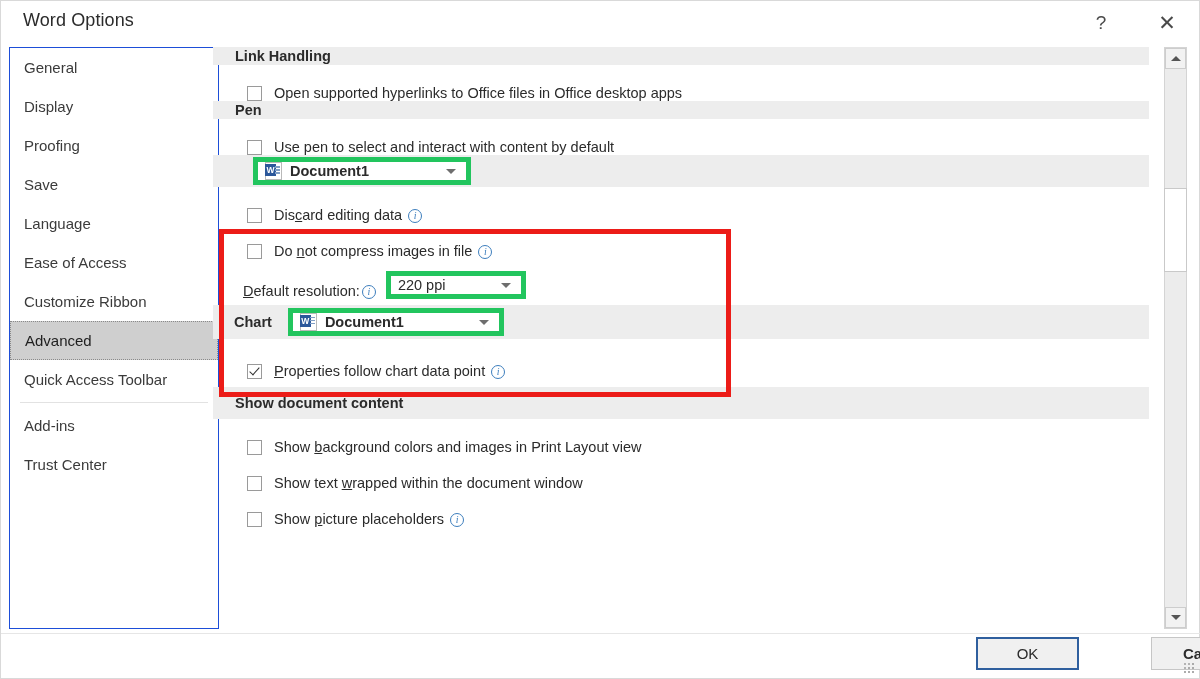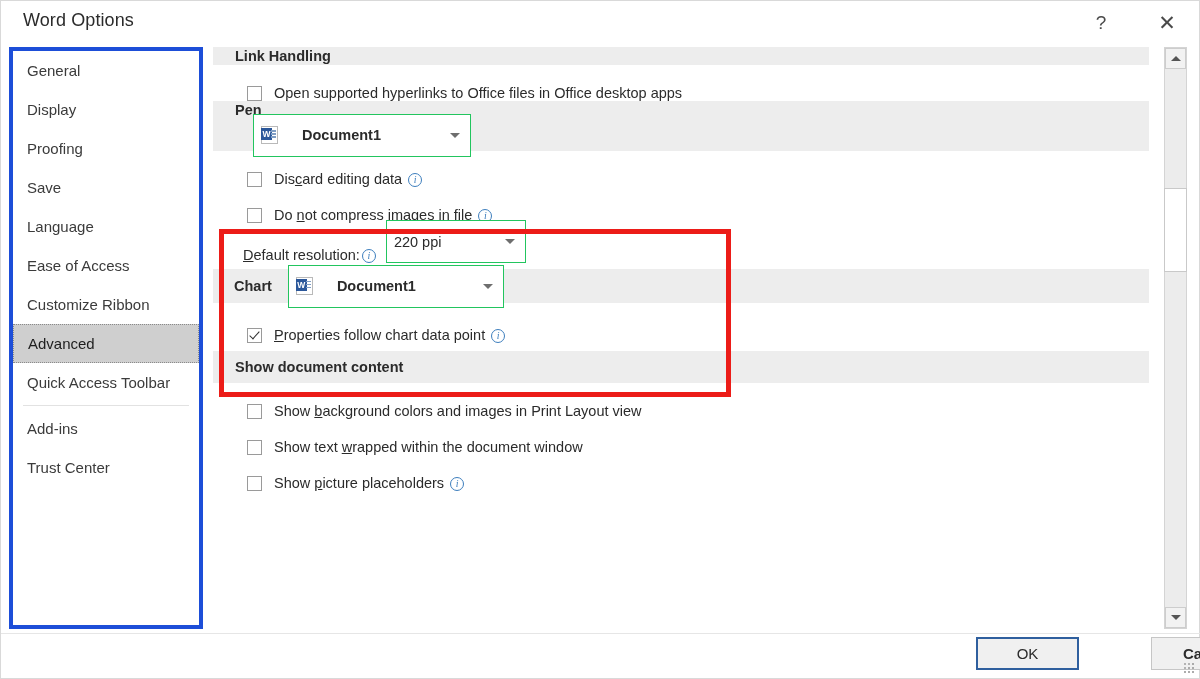"General" #sidebar { border: 4px solid #1d4ed8 -> 1px solid #1d4ed8; width: 194px -> 210px }
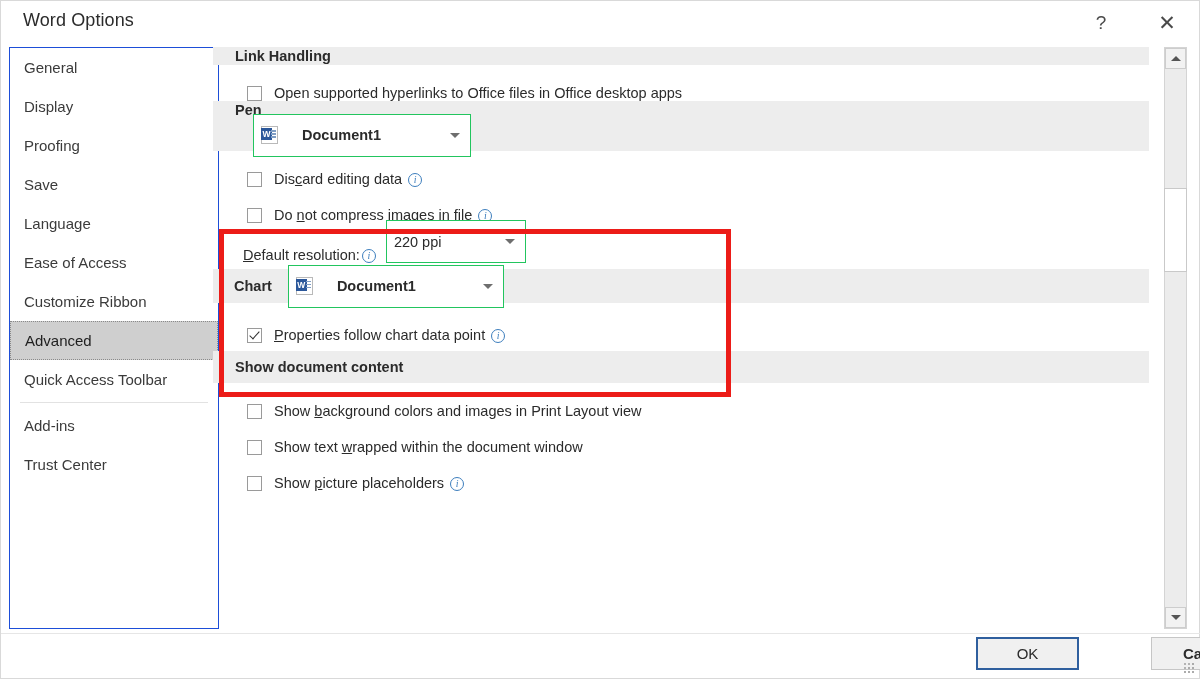"Use pen to select and" div.opt-row { html: none -> <div> <span></span> <span>Use pen to select and interact with content by default</span> </div> }
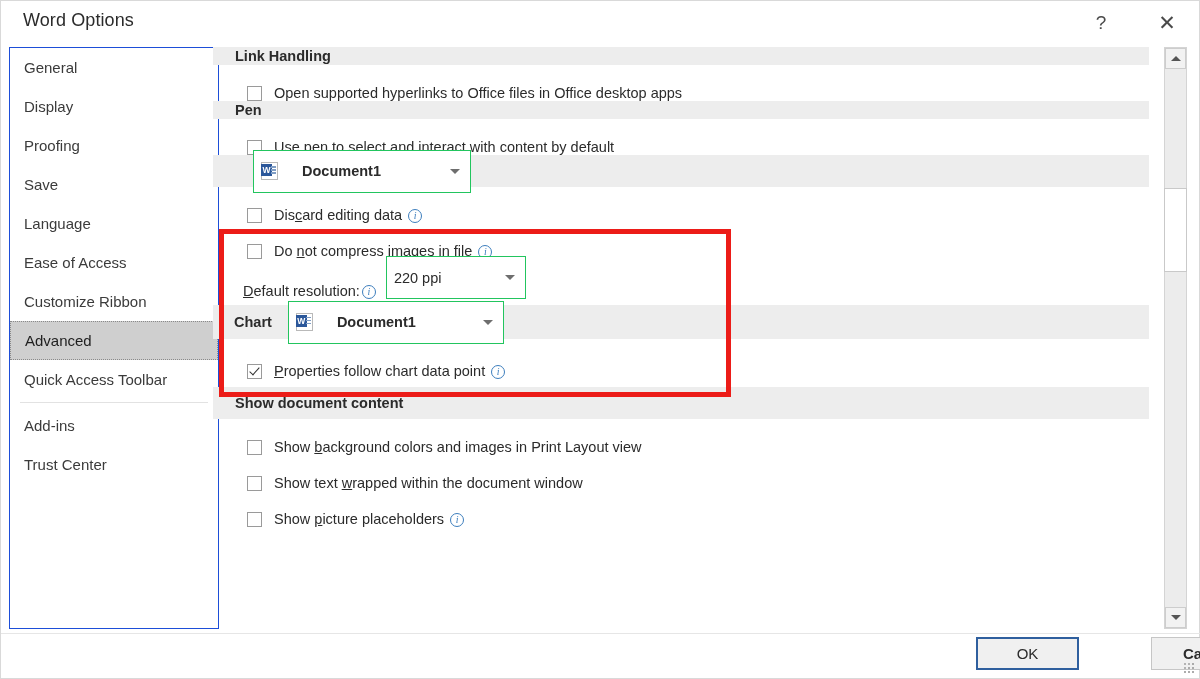"Document1" .combo { border: 1px solid #22c55e -> 5px solid #22c55e; gap: 16px -> none; height: 43px -> 28px }
